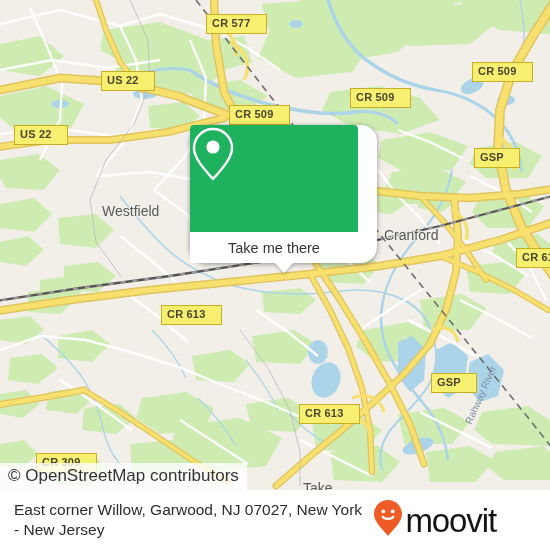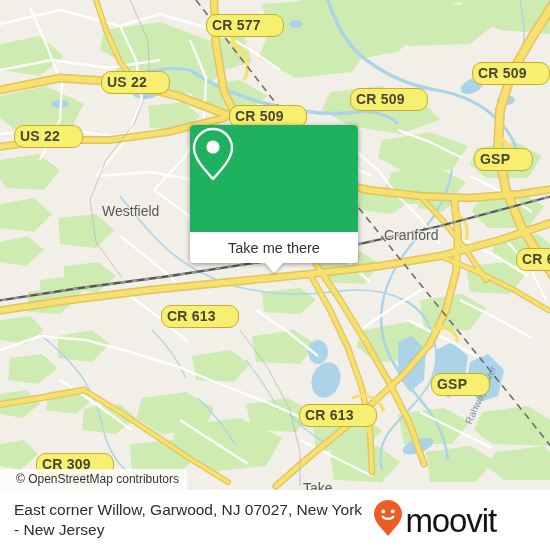"CR 577" .shield { border-radius: 10px -> 0; font-size: 14px -> 11px; padding: 3px 22px 4px 5px -> 3px 15px 4px 5px }
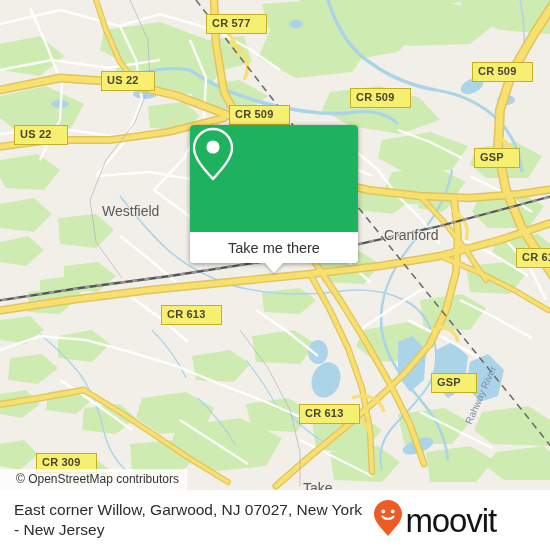"Take me there" #popup { border-radius: 4px -> 16px; width: 168px -> 187px }
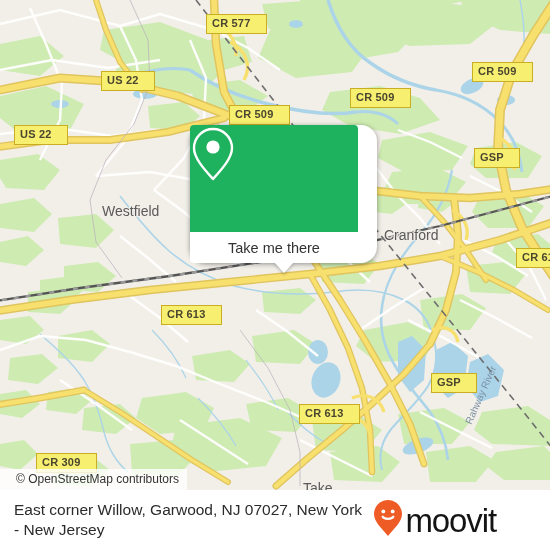"© OpenStreetMap contributors" #attribution { font-size: 12px -> 17px; padding: 3px 8px 4px 16px -> 3px 8px 4px 8px }
